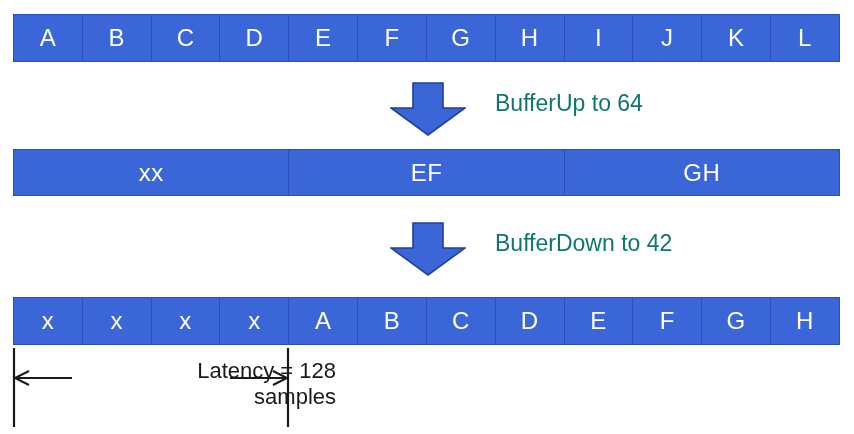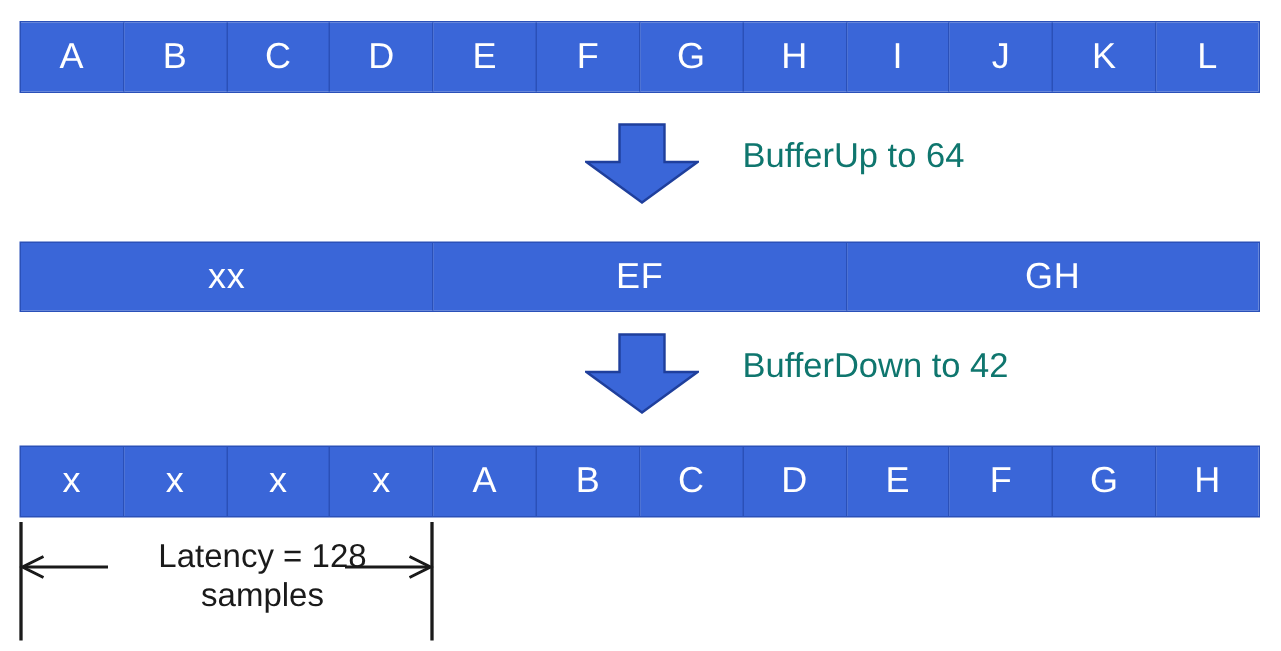"xx" .buffer-row.row-2 { top: 161px -> 149px }
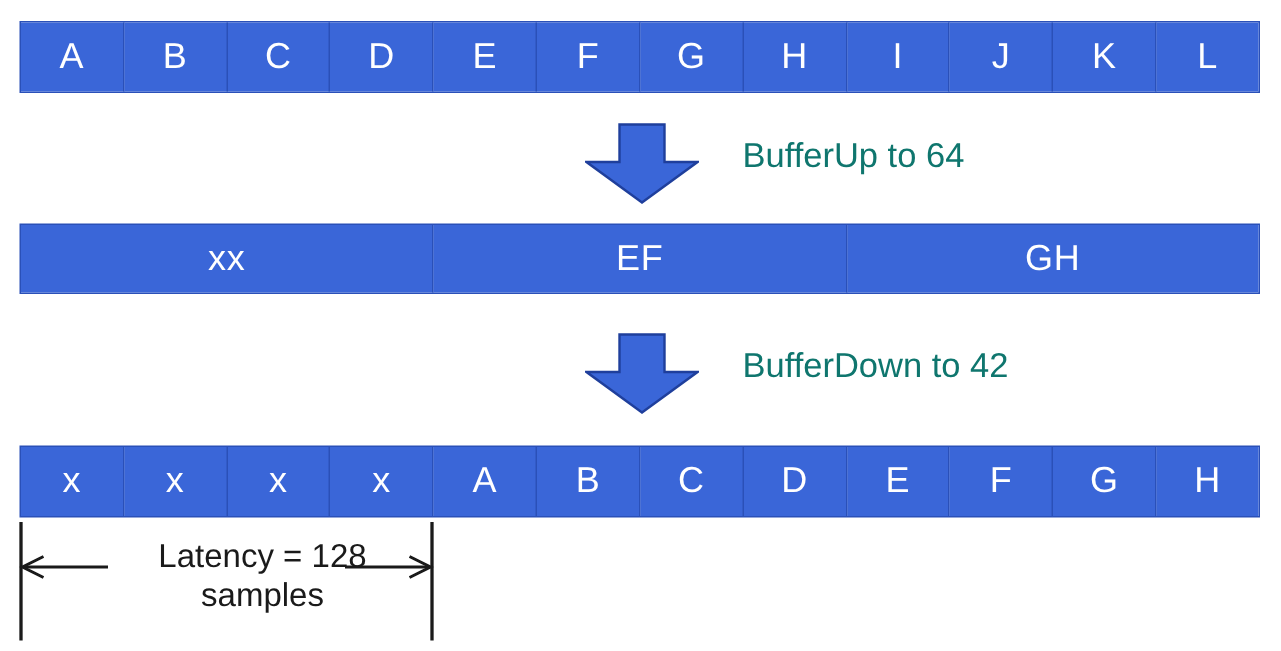"Latency = 128" .latency-text { text-align: center -> right }
